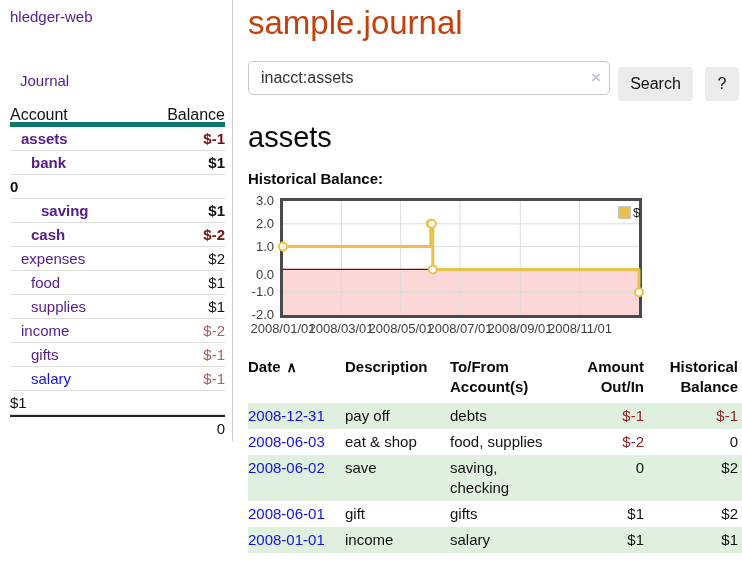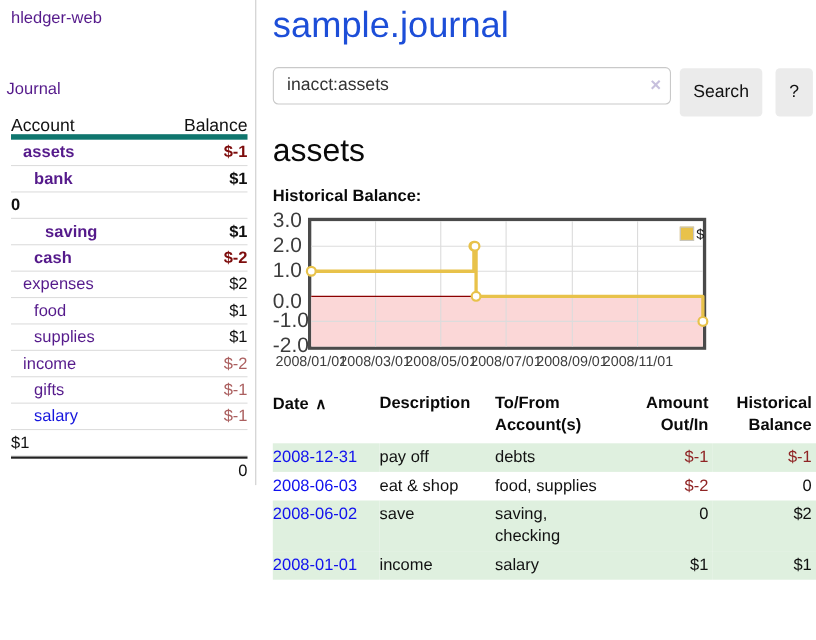"sample.journal" h1.page-title { color: #1d4ed8 -> #c2410c }
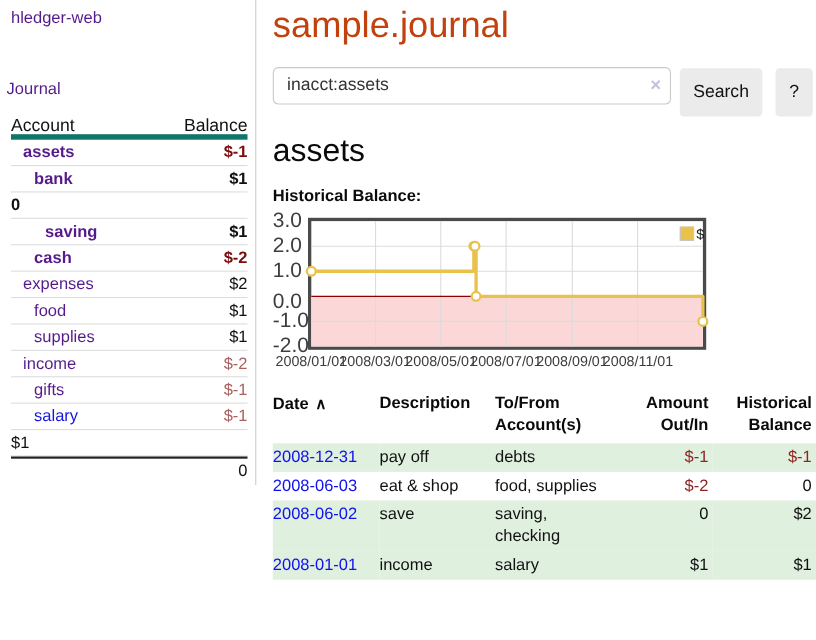"Journal" .journal-link { left: 6px -> 20px }
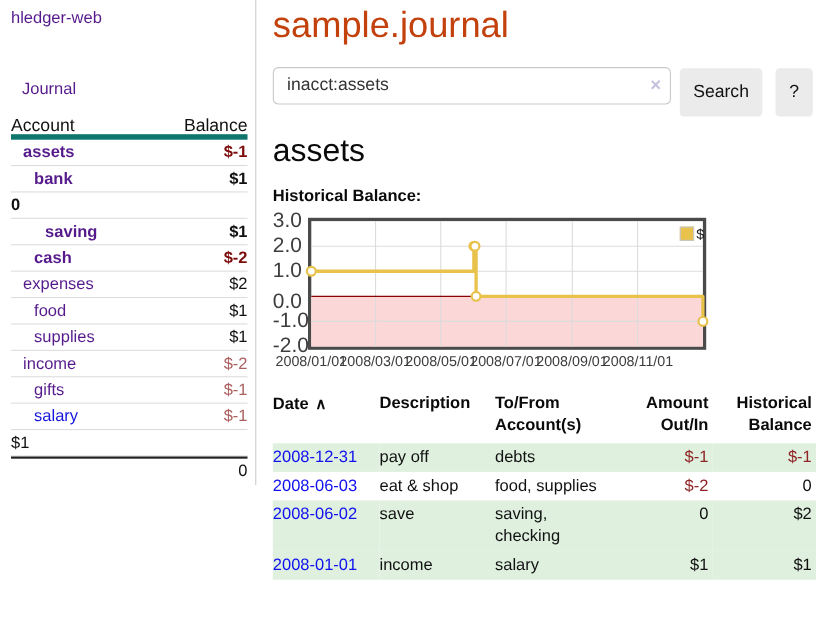"Search" .btn { height: 44px -> 34px }
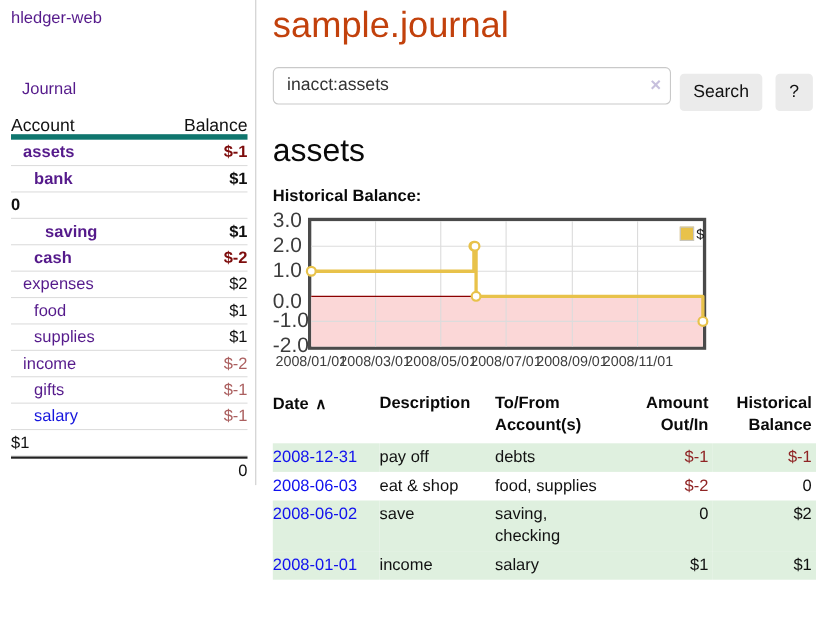"3.0" .ytick { font-size: 19px -> 13px }
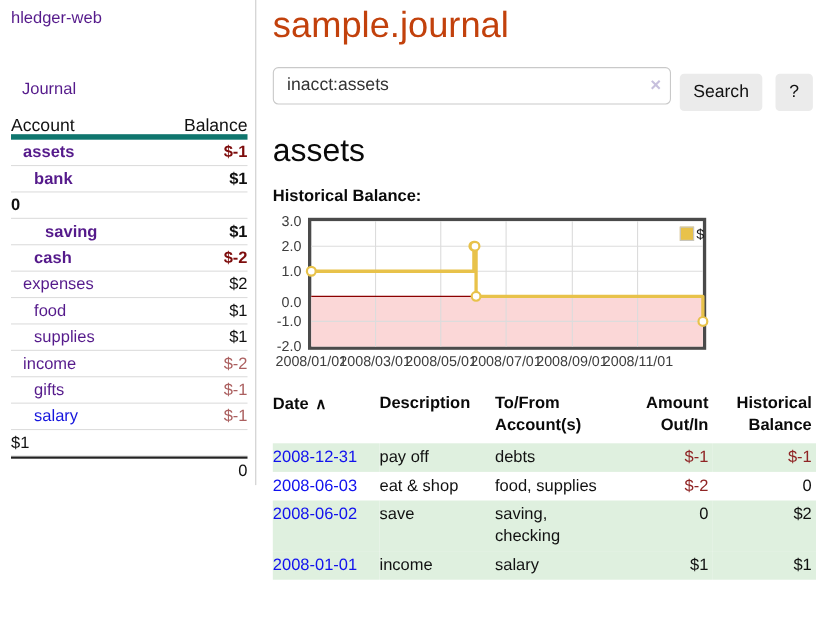"2008-06-01" tr { html: none -> <tr> <td><a>2008-06-01</a></td> <td>gift</td> <td>gifts</td> <td>$1</td> <td>$2</td> </tr> }
